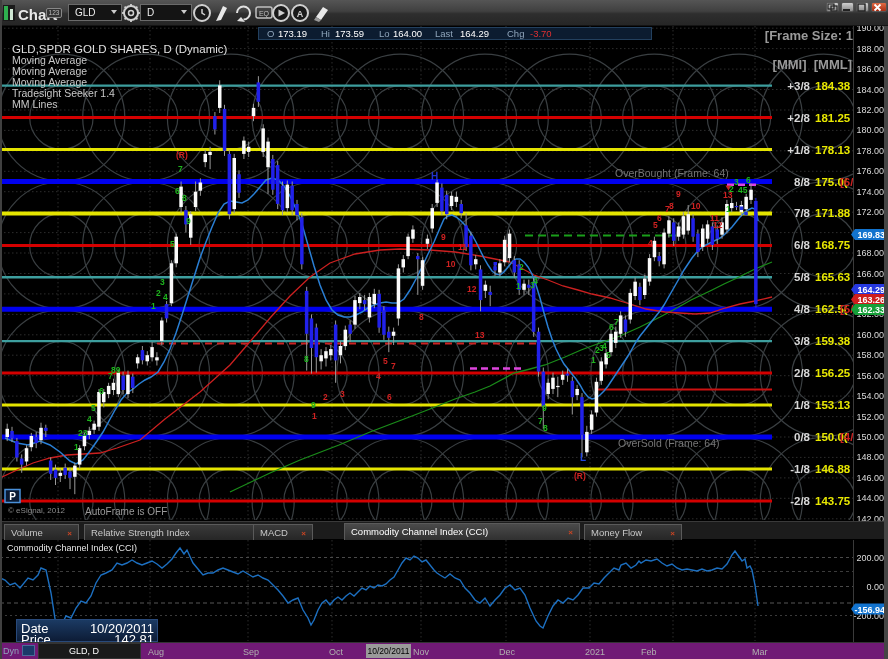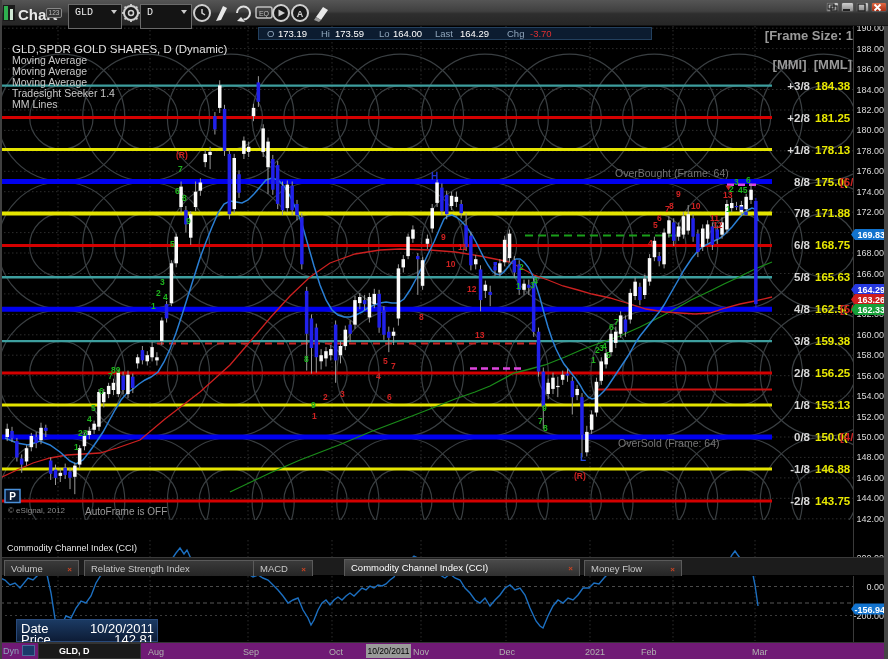"GLD" .dd { font-family: Liberation Mono, monospace -> none; height: 25px -> 17px }
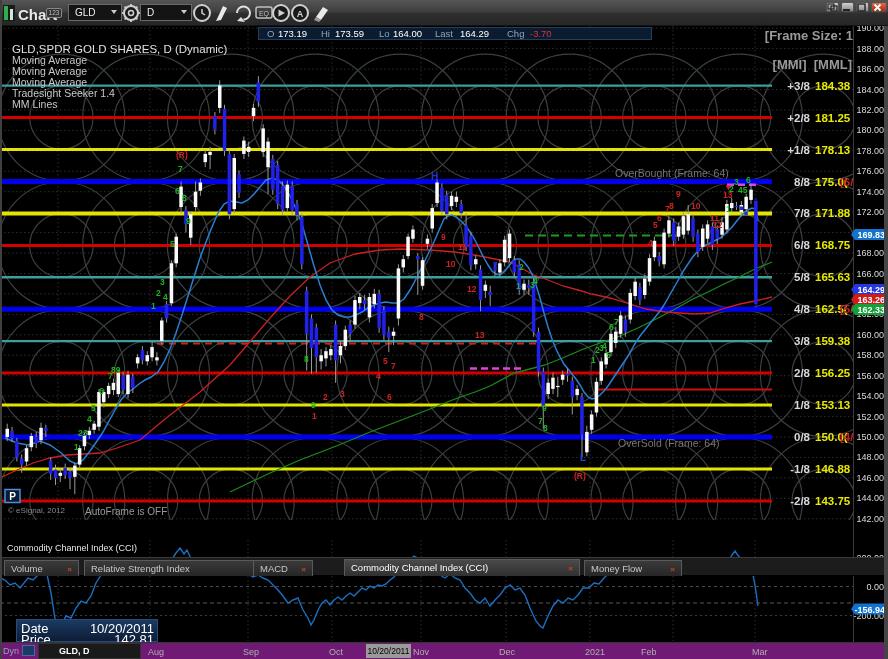"Volume" #tabs { margin-top: 36px -> none }
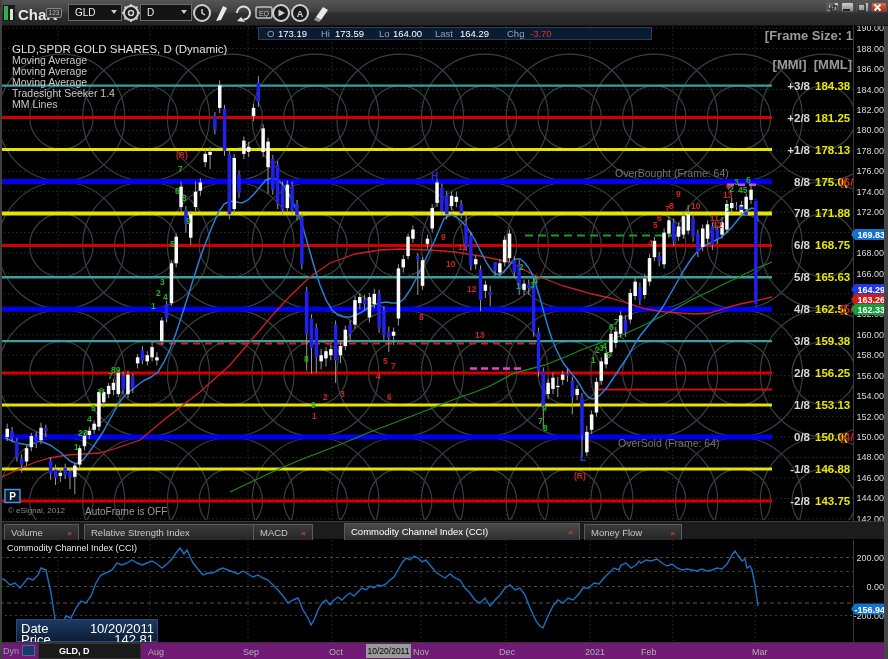"GLD, D" span { font-weight: bold -> normal; left: 20px -> 30px }
